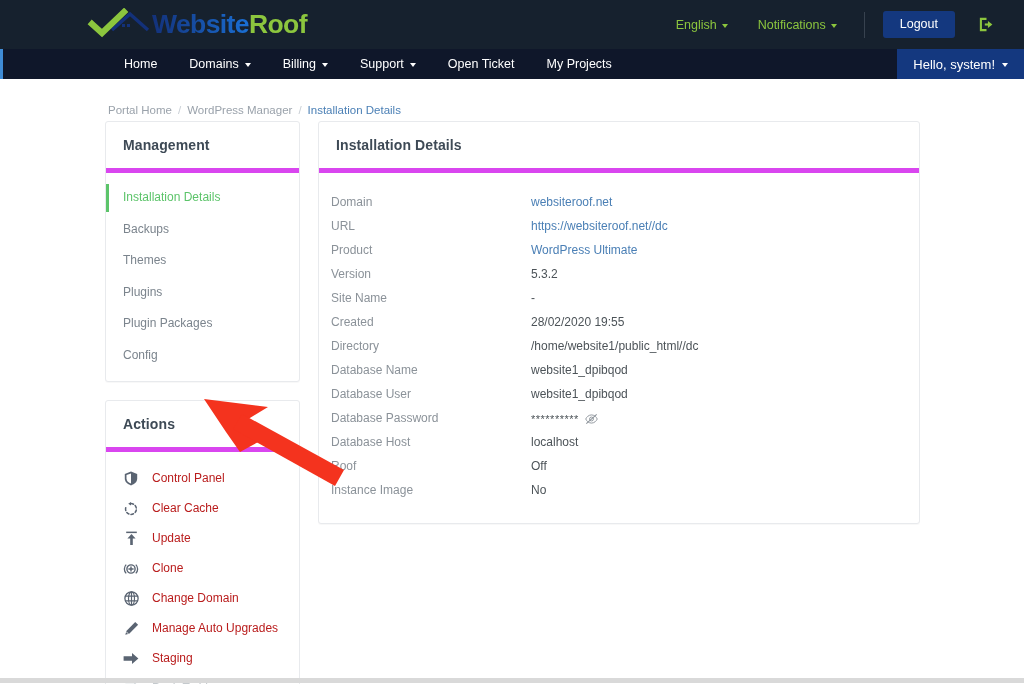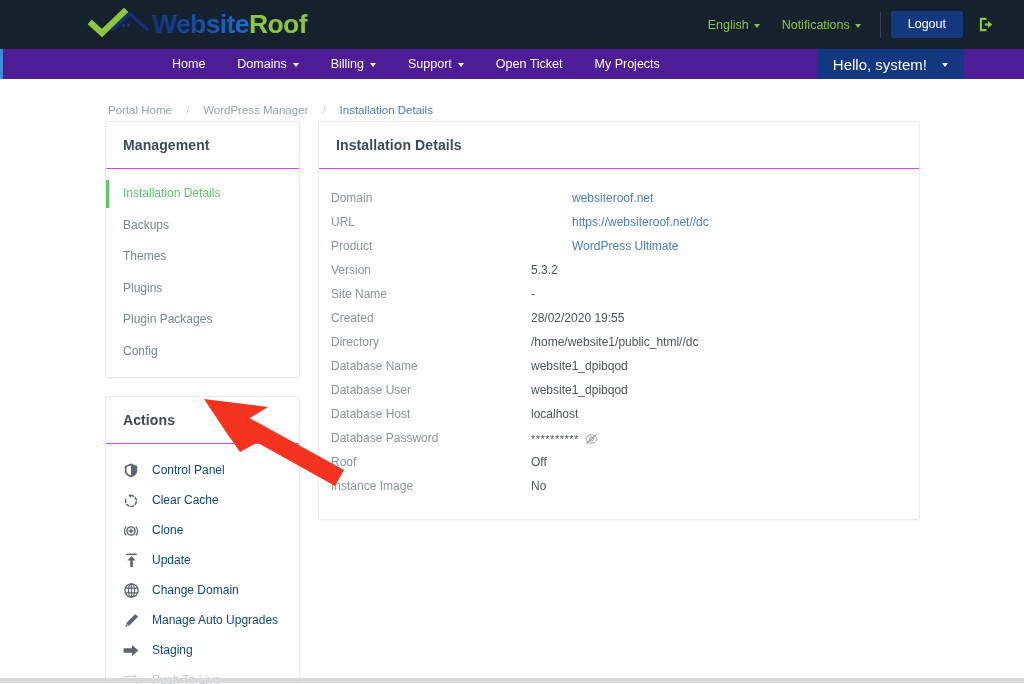"English" .topbar-right { gap: 0px -> 8px }
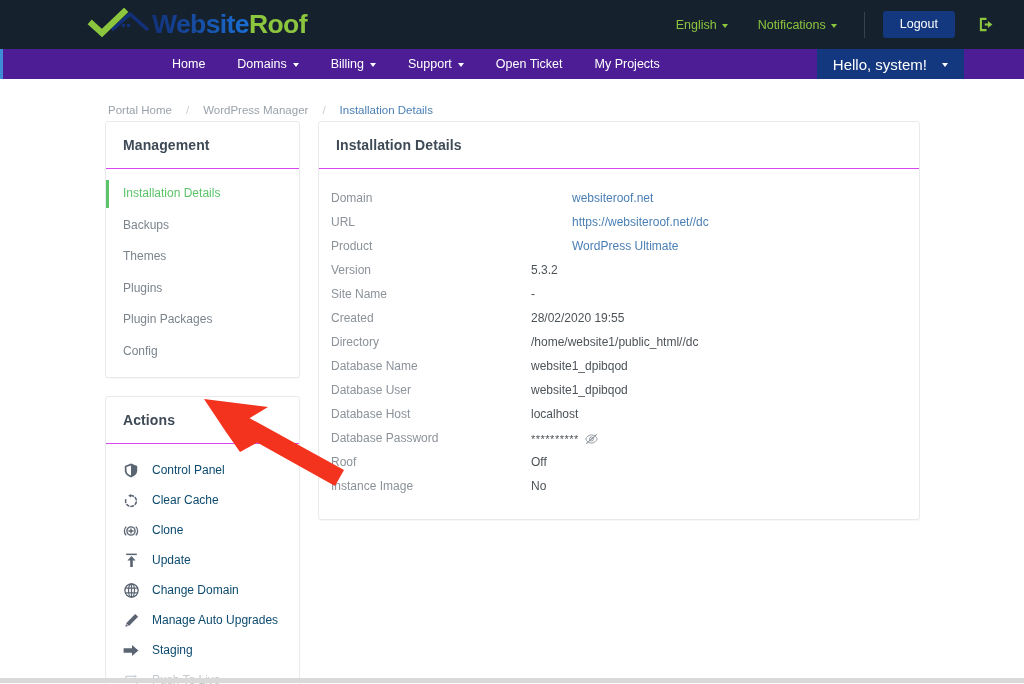"Home" .navbar { background: #4c1d95 -> #0f172a; padding-left: 48px -> none }
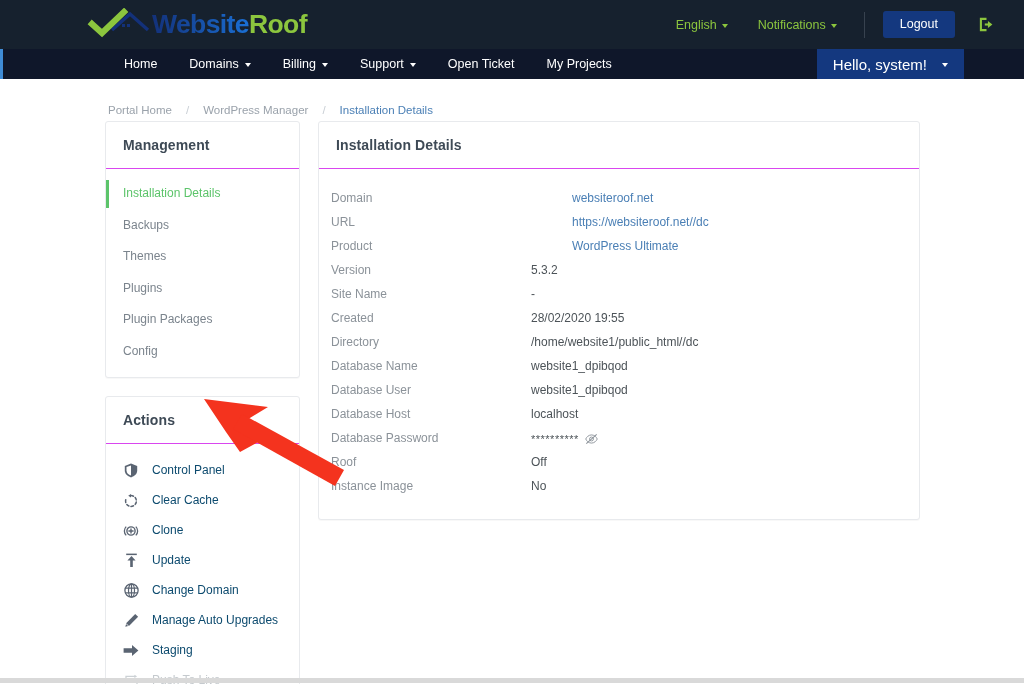"Hello, system!" .nav-user { font-size: 15px -> 13px; gap: 15px -> 7px; margin-right: 60px -> none }
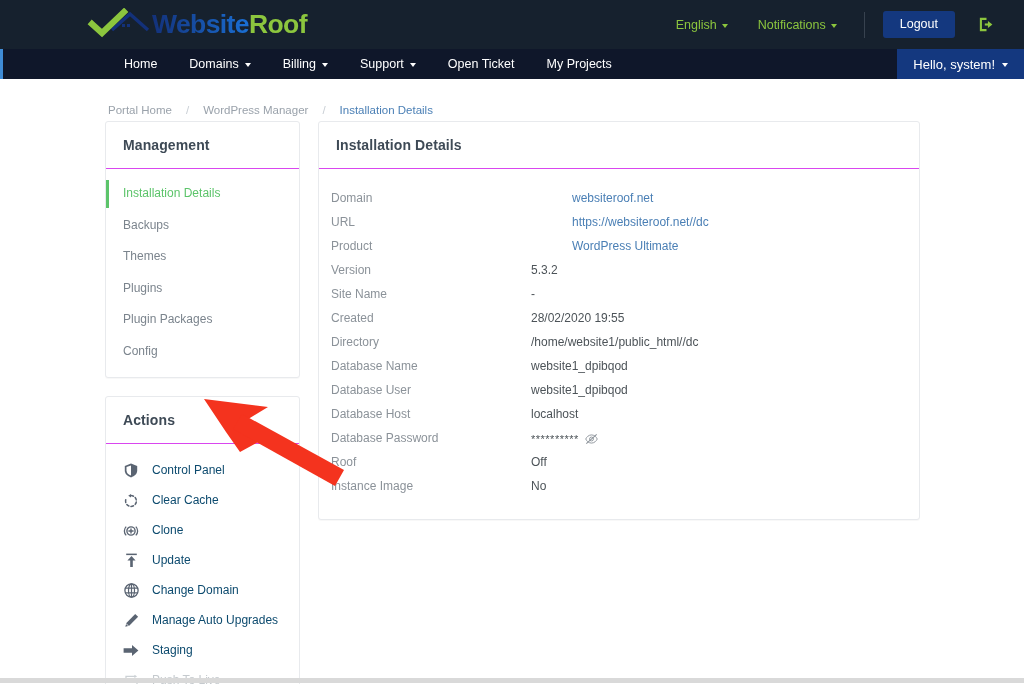"Portal Home" .breadcrumb { gap: 14px -> 6px }
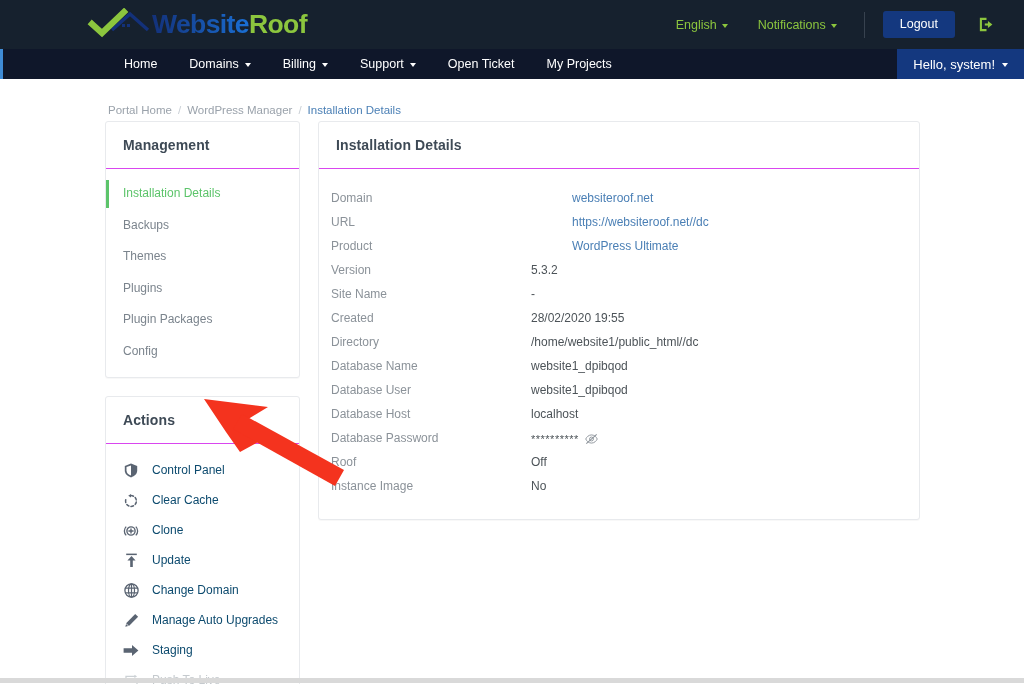"Management" .card-head { border-bottom: 1px solid #d946ef -> 5px solid #d946ef }
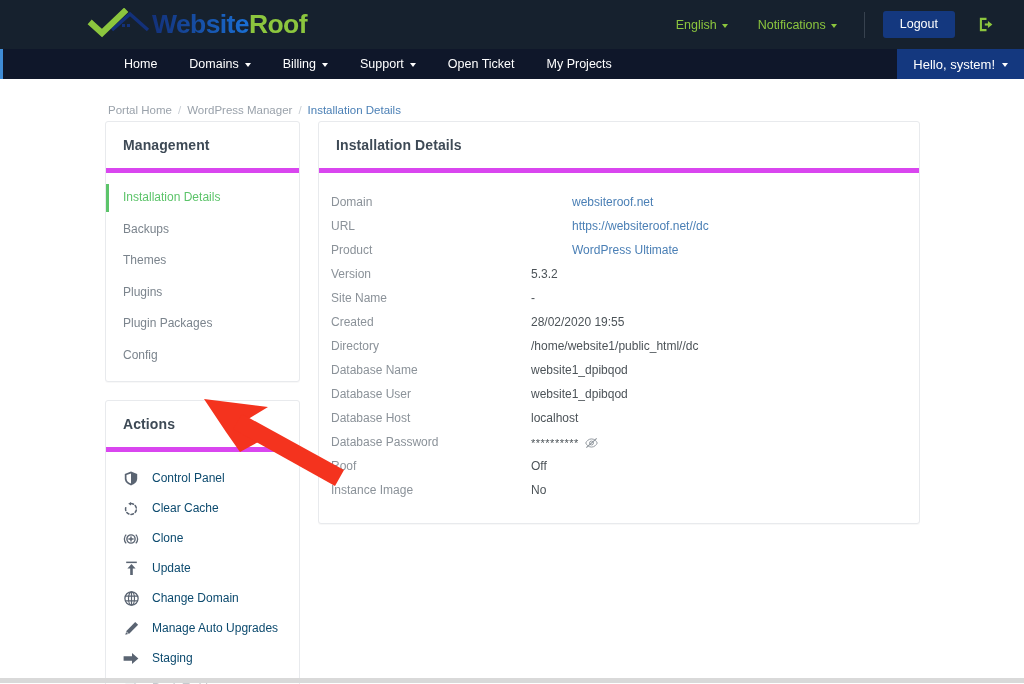"websiteroof.net" .detail-value a { margin-left: 41px -> none }
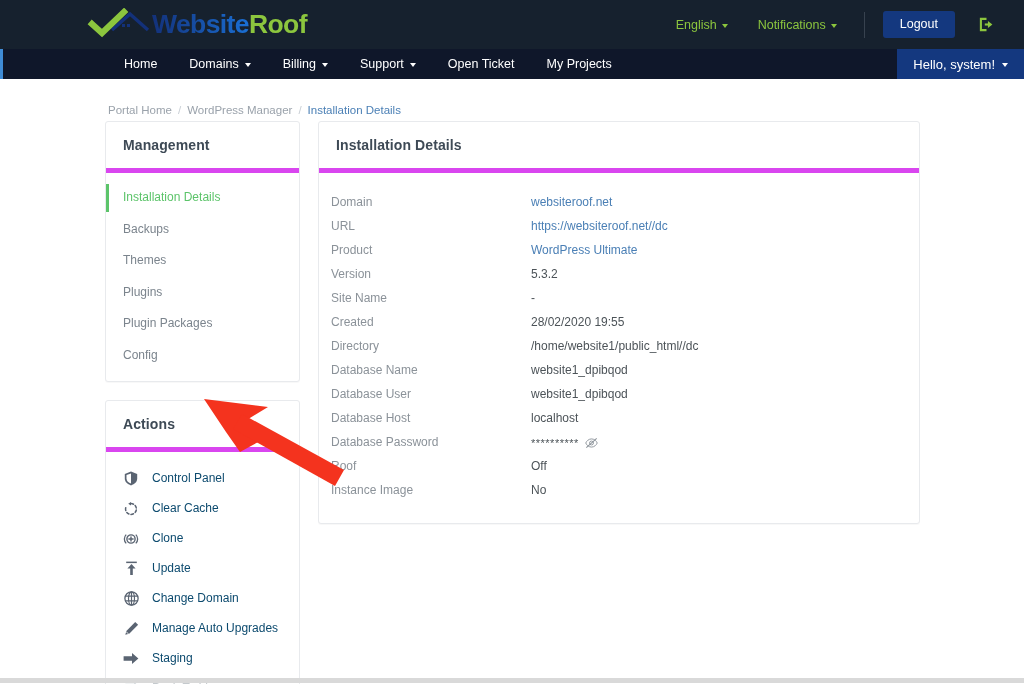"Database Host" div.detail-row { order: before "Database Password" -> after "Database Password" }
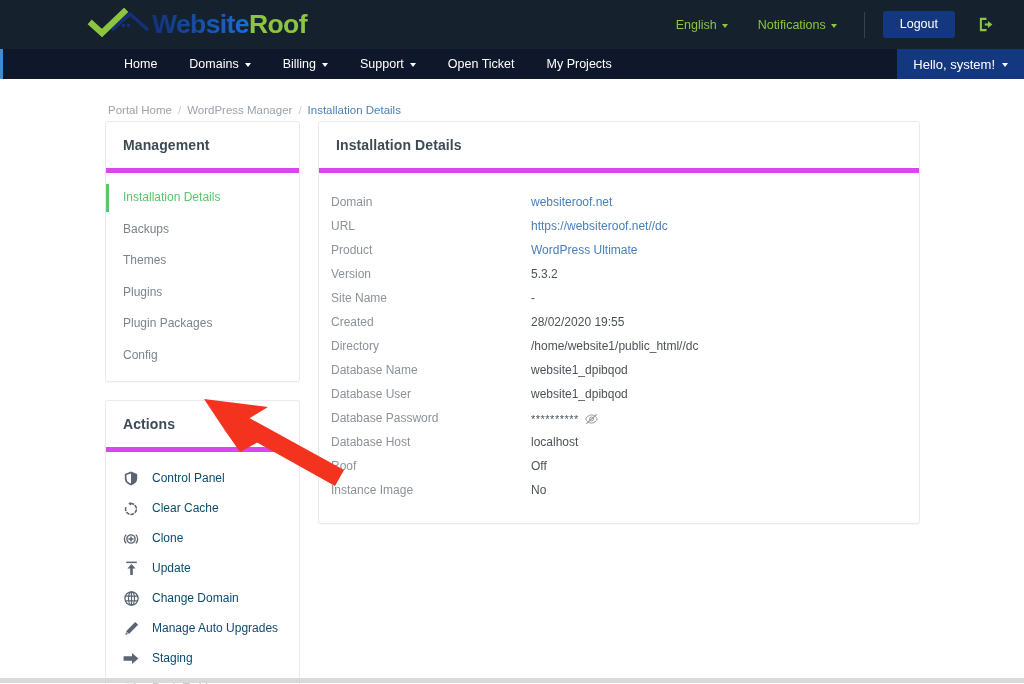"Control Panel" .action-item { color: #0c4a6e -> #b91c1c }
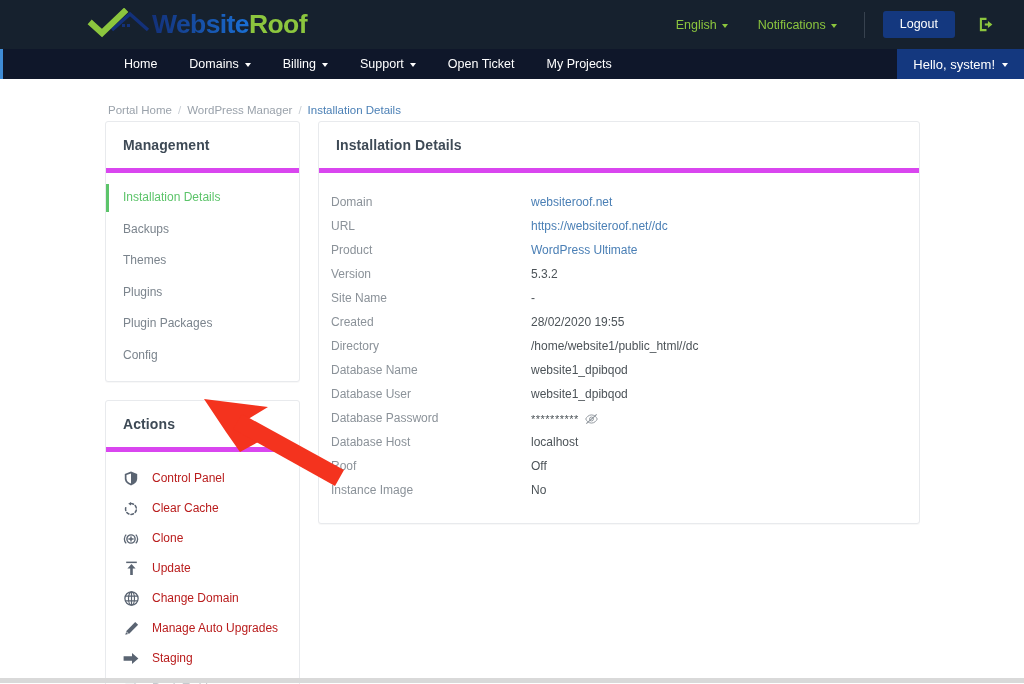"Clone" a.action-item { order: before "Update" -> after "Update" }
